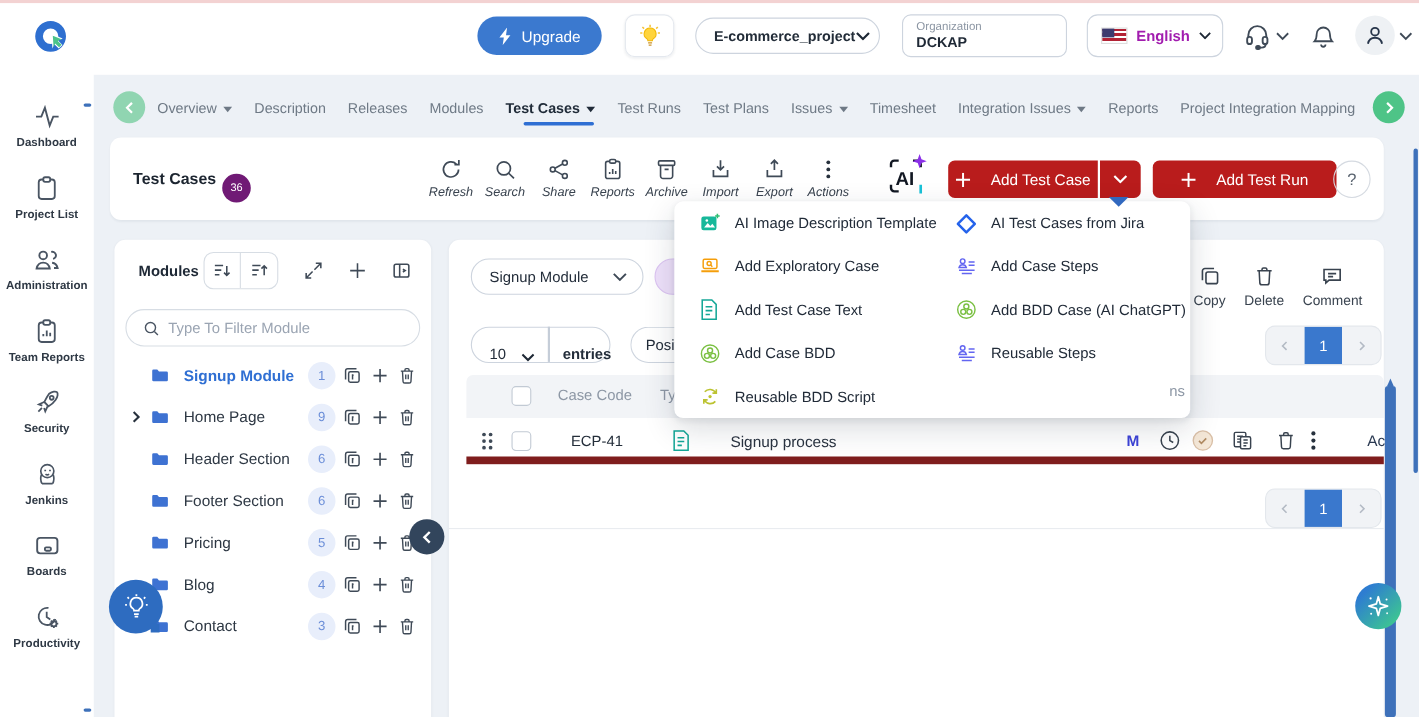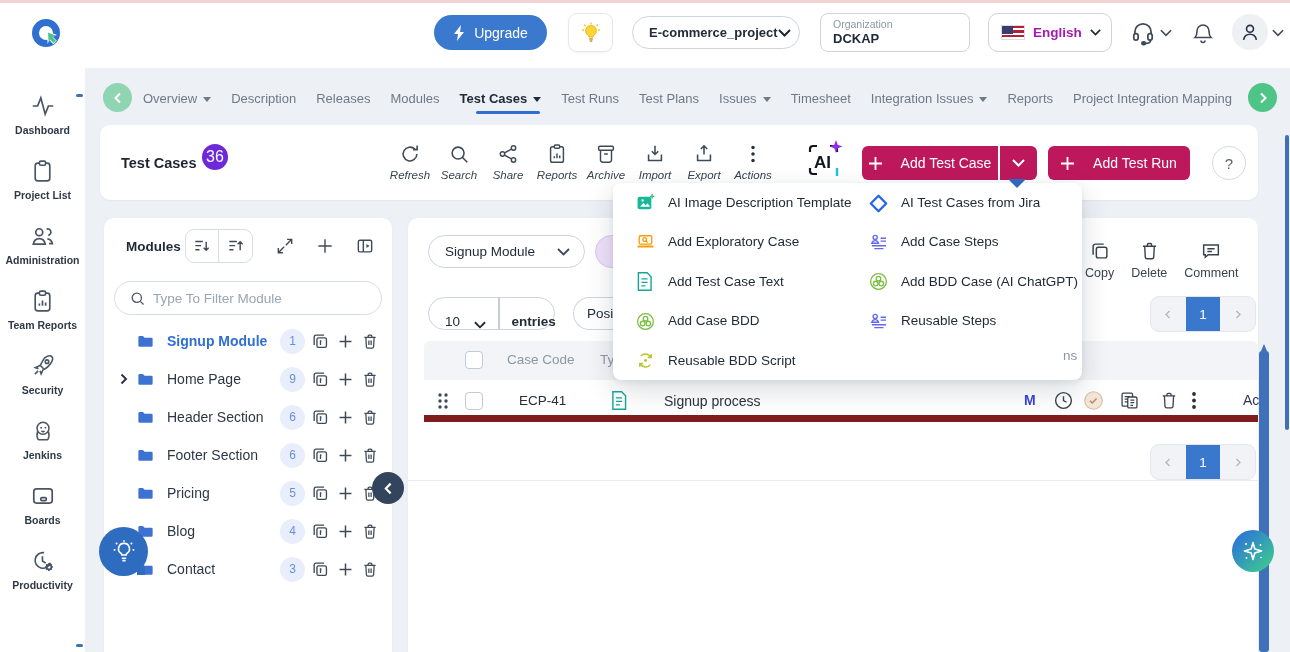"36" .tc-badge { background: #6d28d9 -> #701a75; font-size: 16px -> 10px; top: 144px -> 158px }
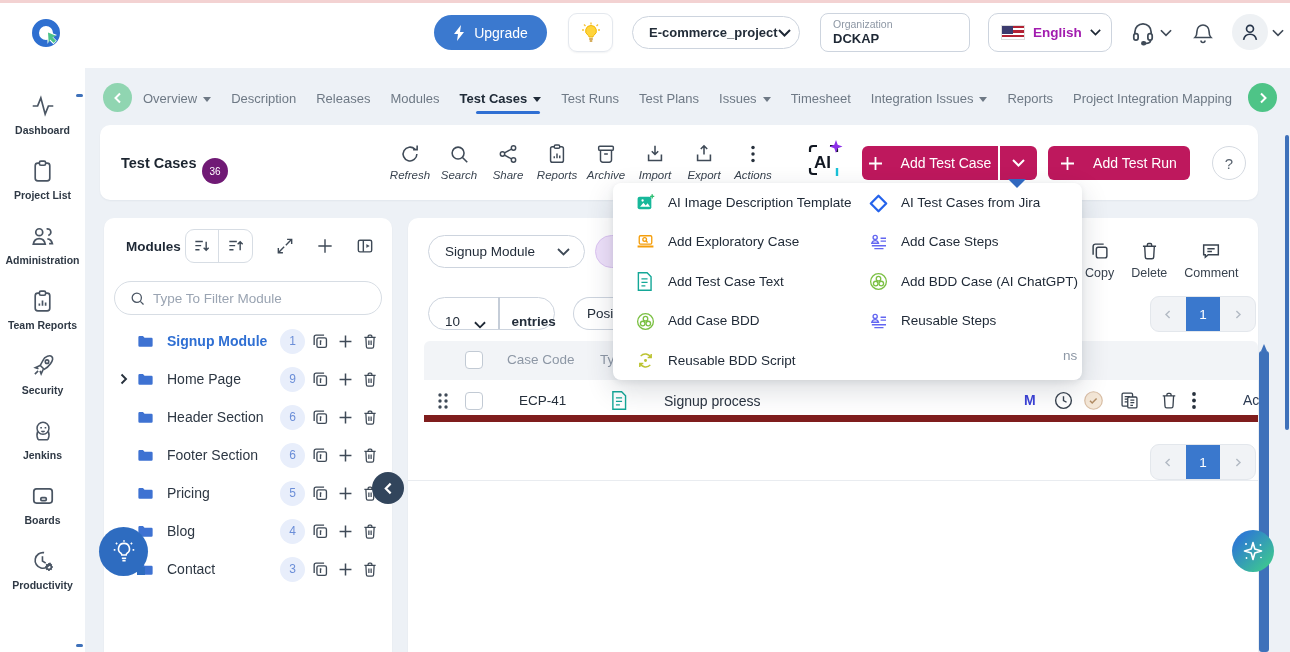"Add Test Case" .btn-blue { background: #be185d -> #b91c1c }
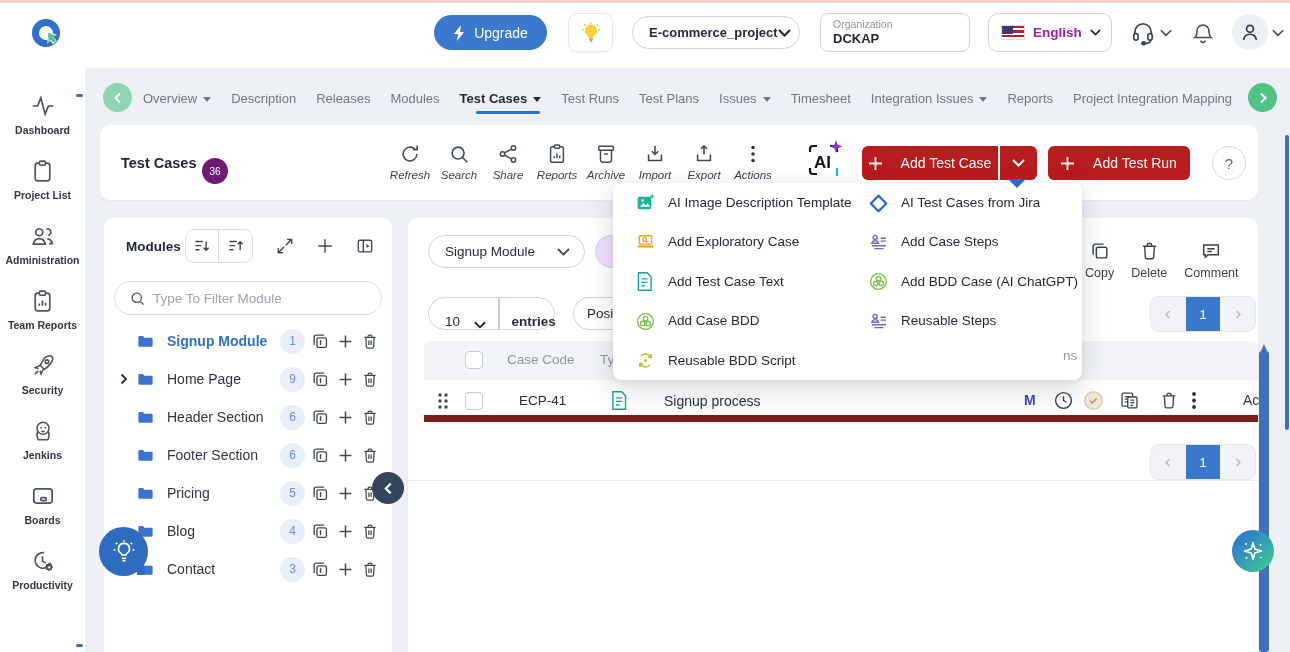"Add Test Run" .btn-atr { width: 142px -> 167px }
